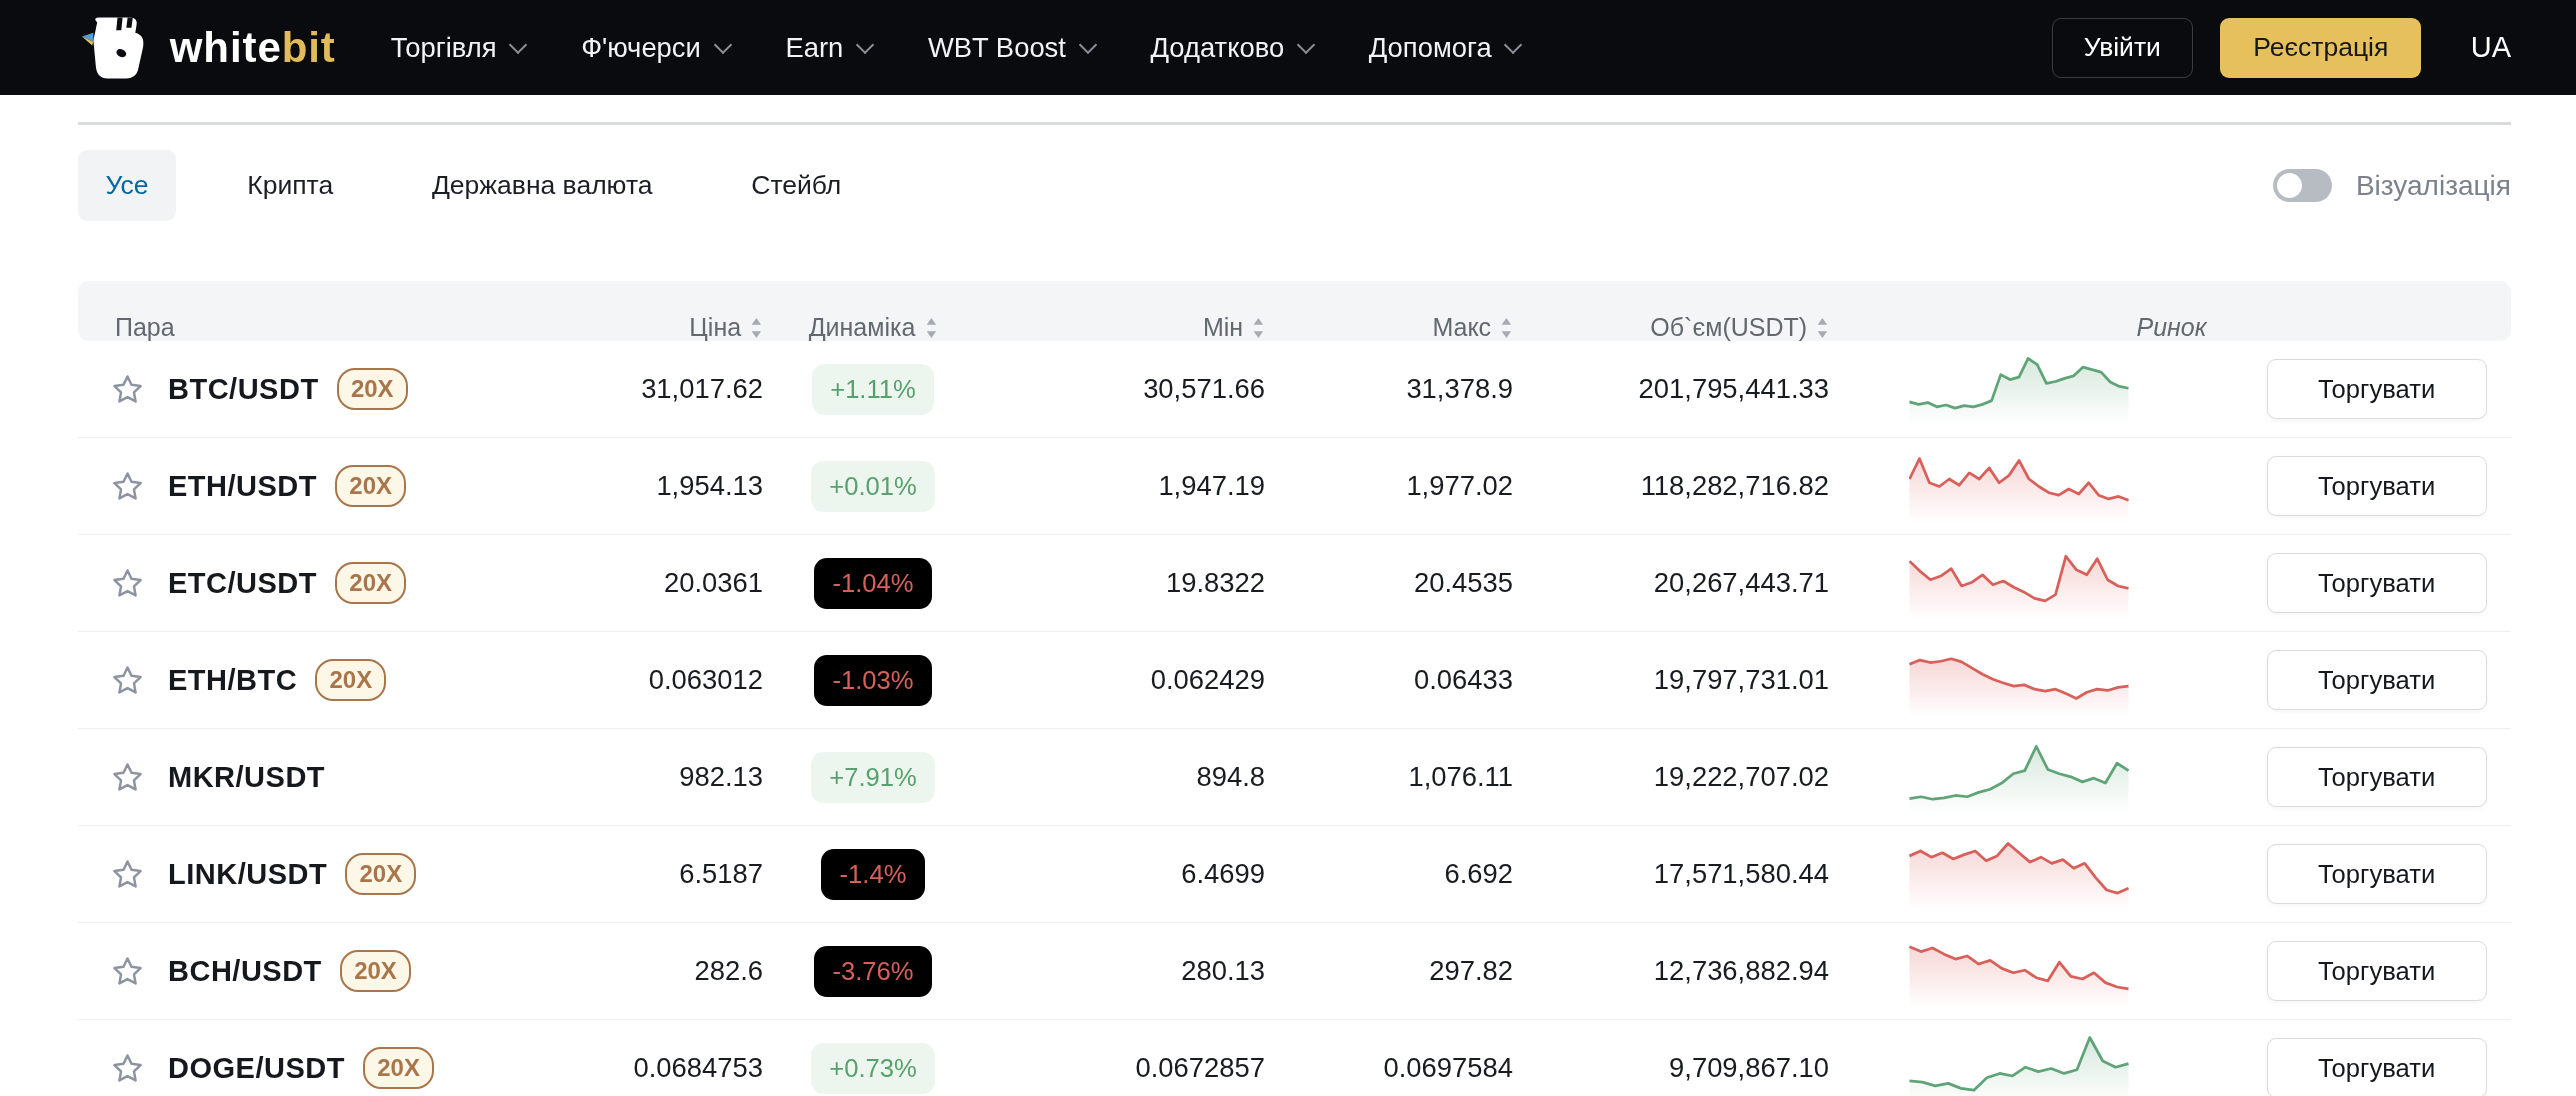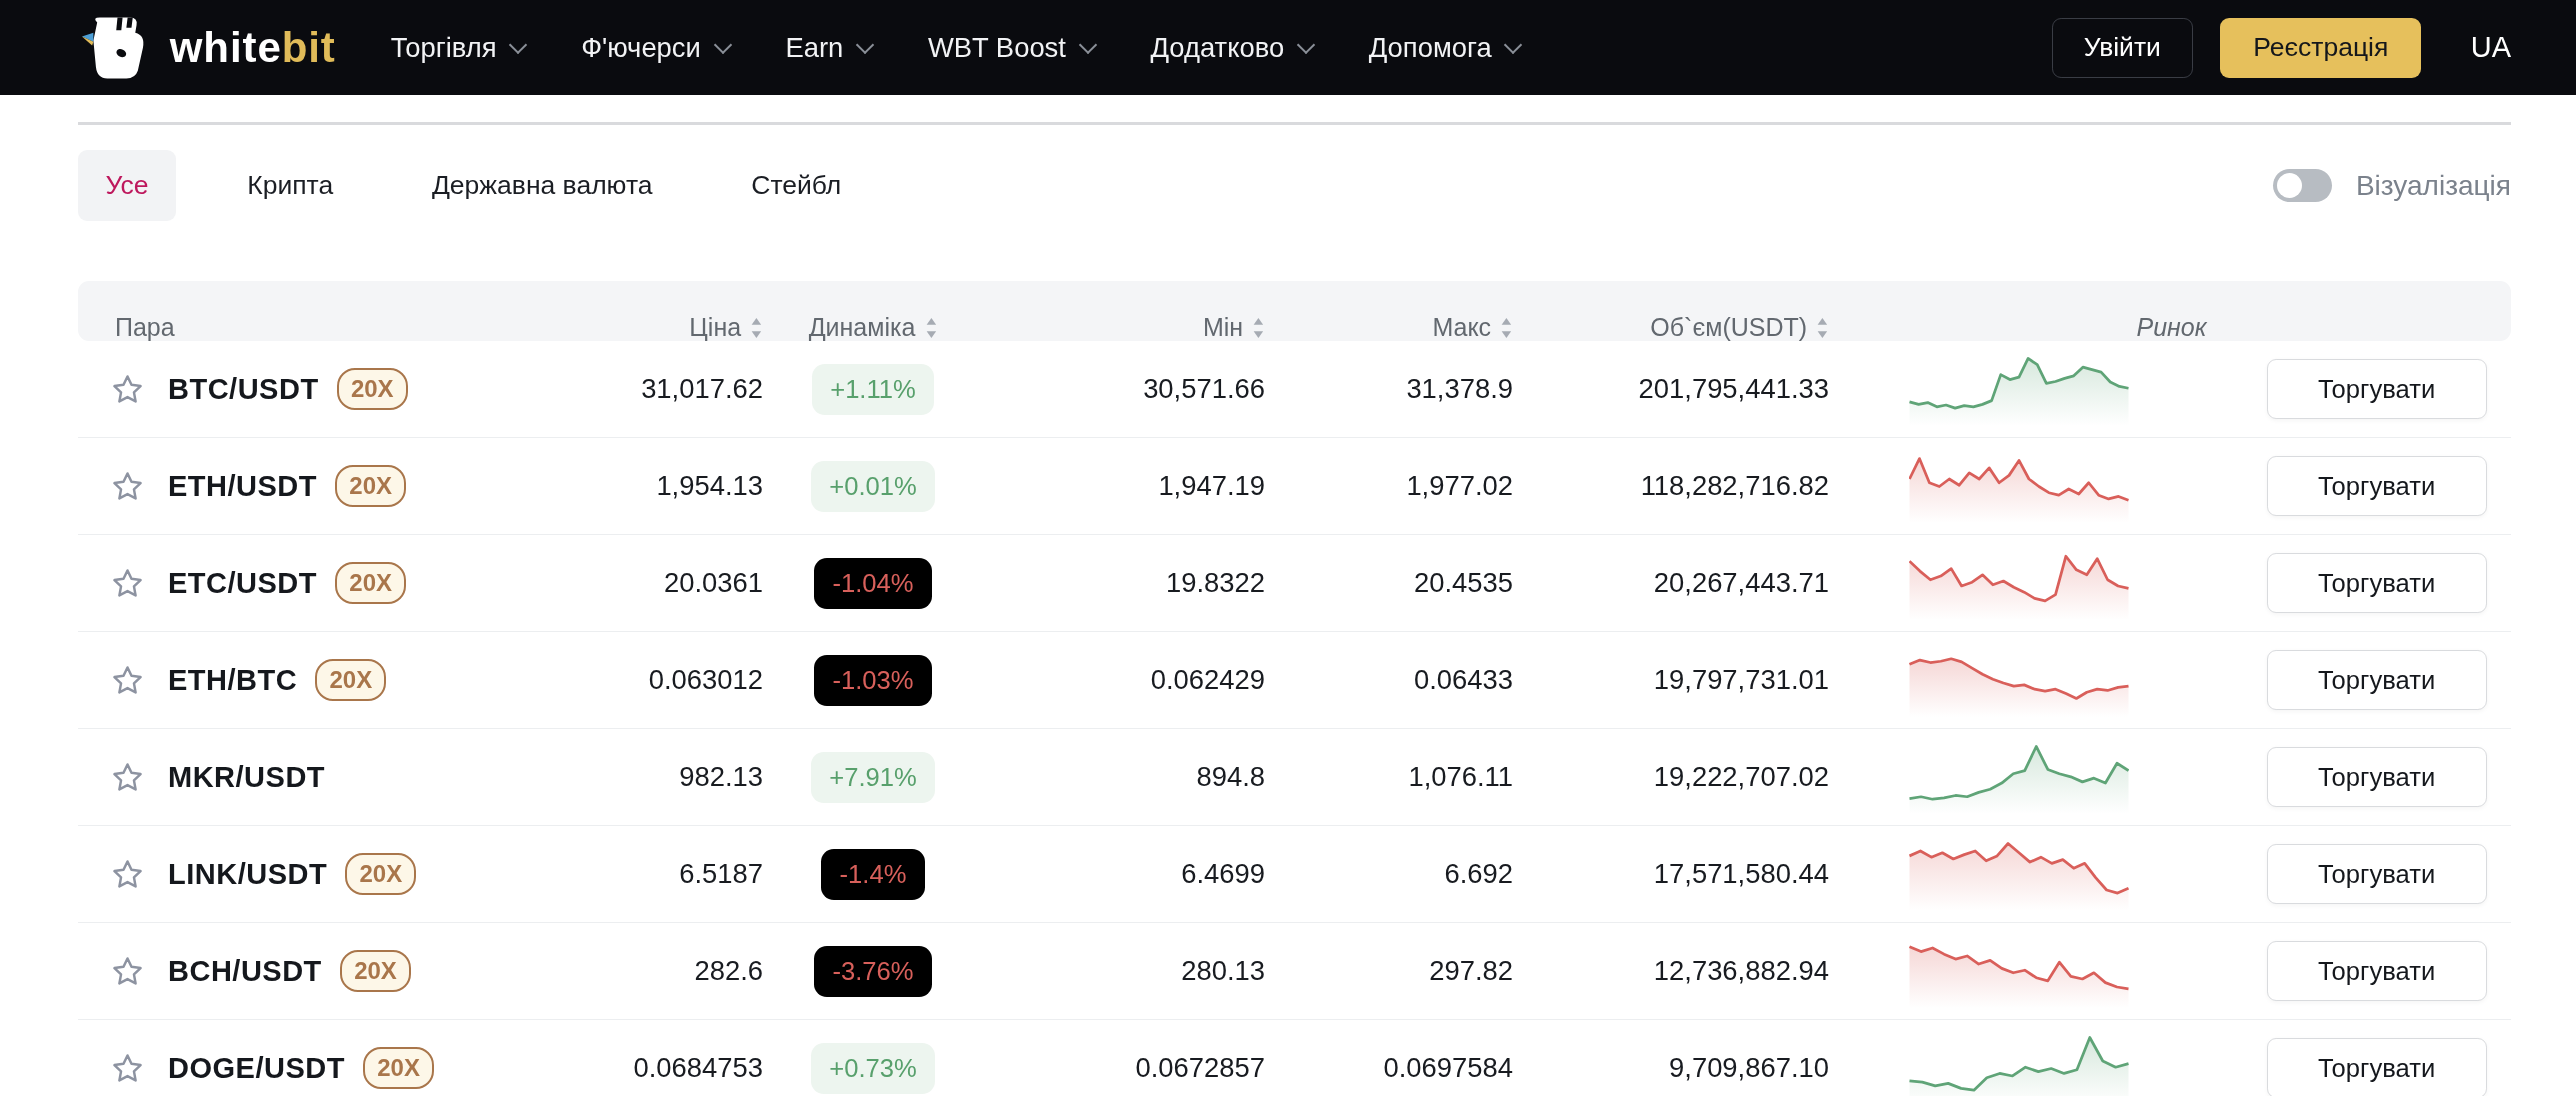"Усе" .chip.active { color: #be185d -> #0369a1 }
